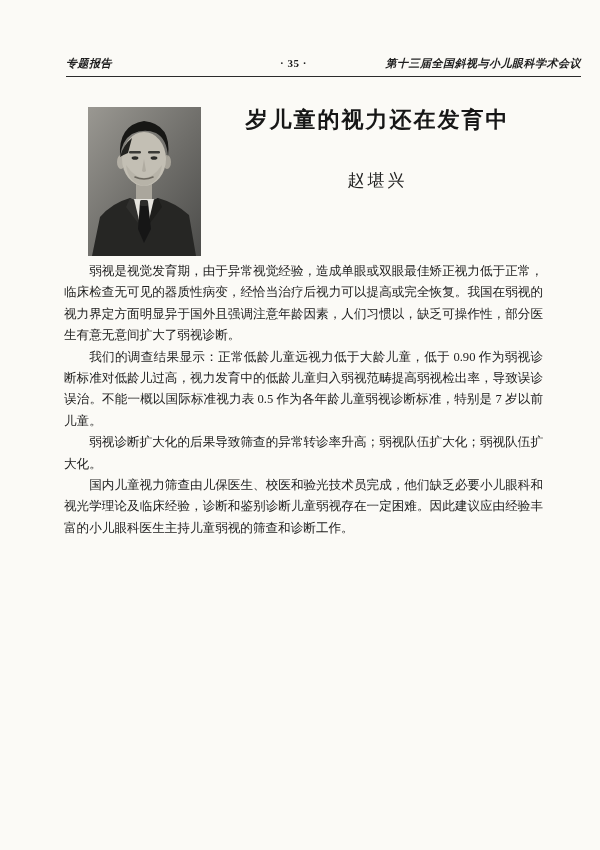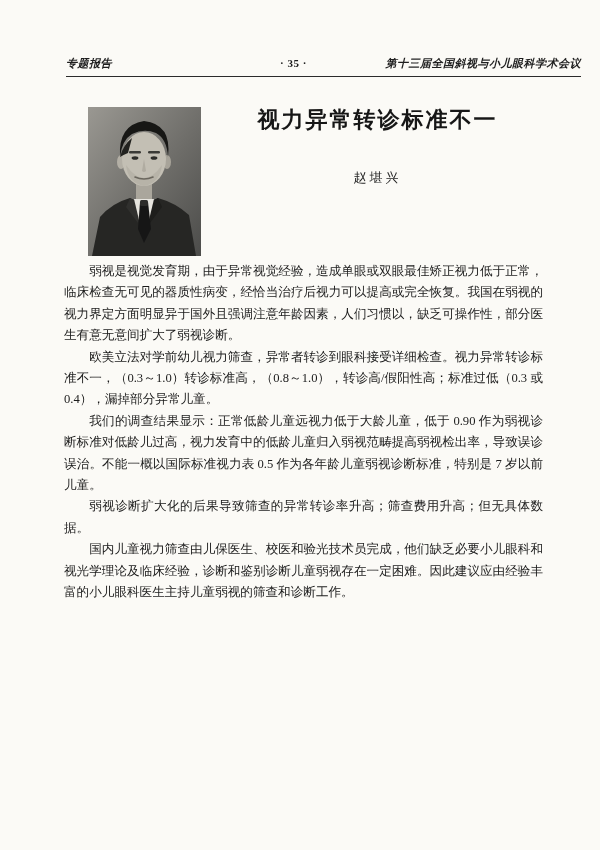"视力异常转诊标准不一" div.article-title { text: 视力异常转诊标准不一 -> 岁儿童的视力还在发育中 }
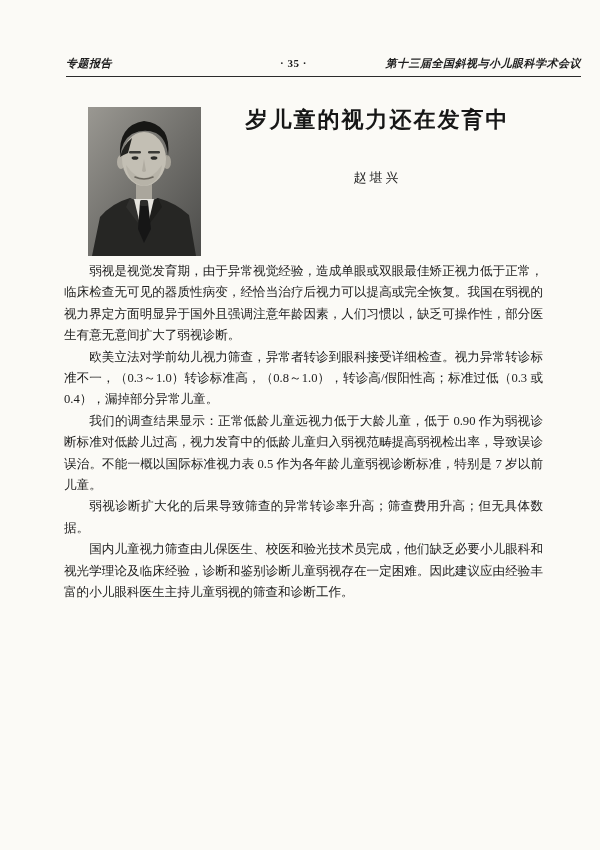"赵堪兴" .article-author { font-size: 13px -> 17px }
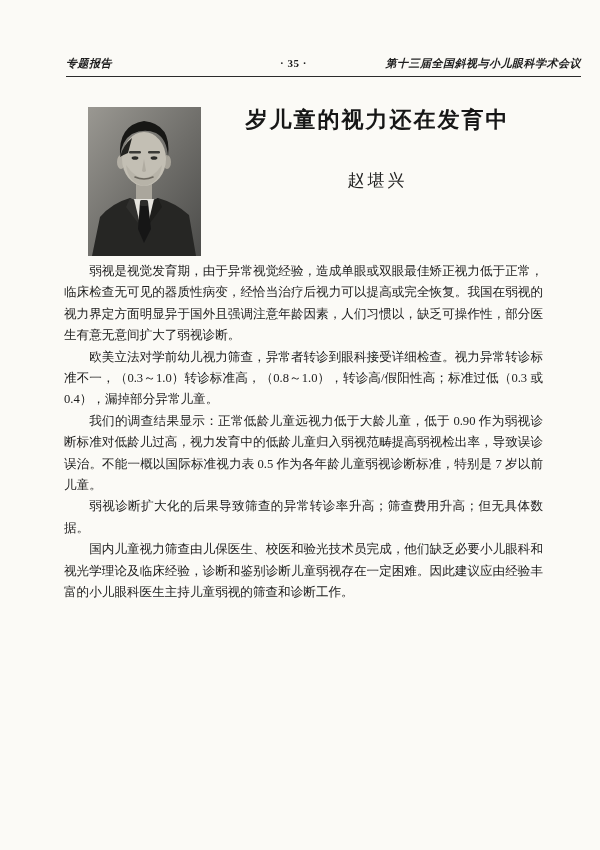"欧美立法对学前幼儿视力筛查，异常者转诊到眼科接受详细检查。视力异常转诊标准不一，" p { html: <p>欧美立法对学前幼儿视力筛查，异常者转诊到眼科接受详细检查。视力异常转诊标准不一，（0.3～1.0）转诊标准高，（0.8～1.0），转诊高/假阳性高；标准过低（0.3 或 0.4），漏掉部分异常儿童。</p> -> none }
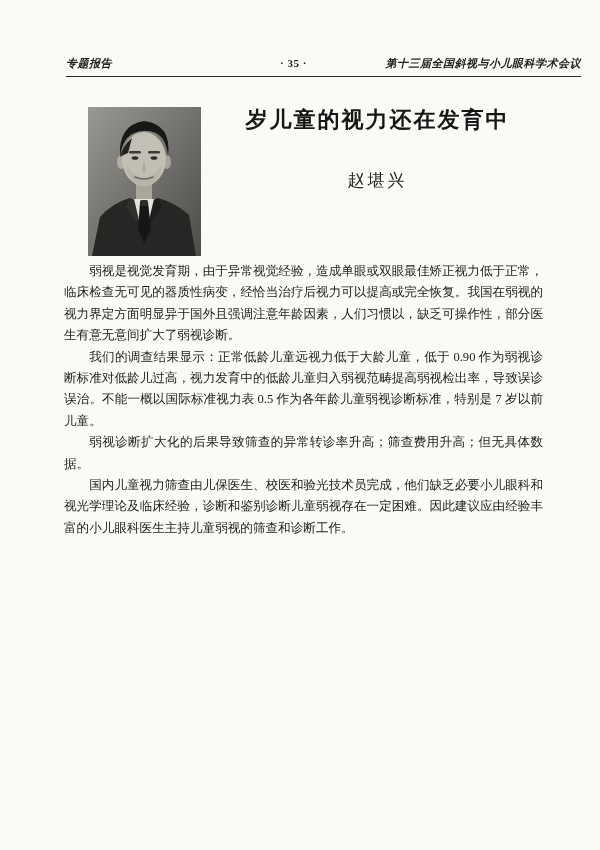"弱视诊断扩大化的后果导致筛查的异常转诊率升高；筛查费用升高；但无具体数据。" p { text: 筛查费用升高；但无具体数据 -> 弱视队伍扩大化；弱视队伍扩大化 }
